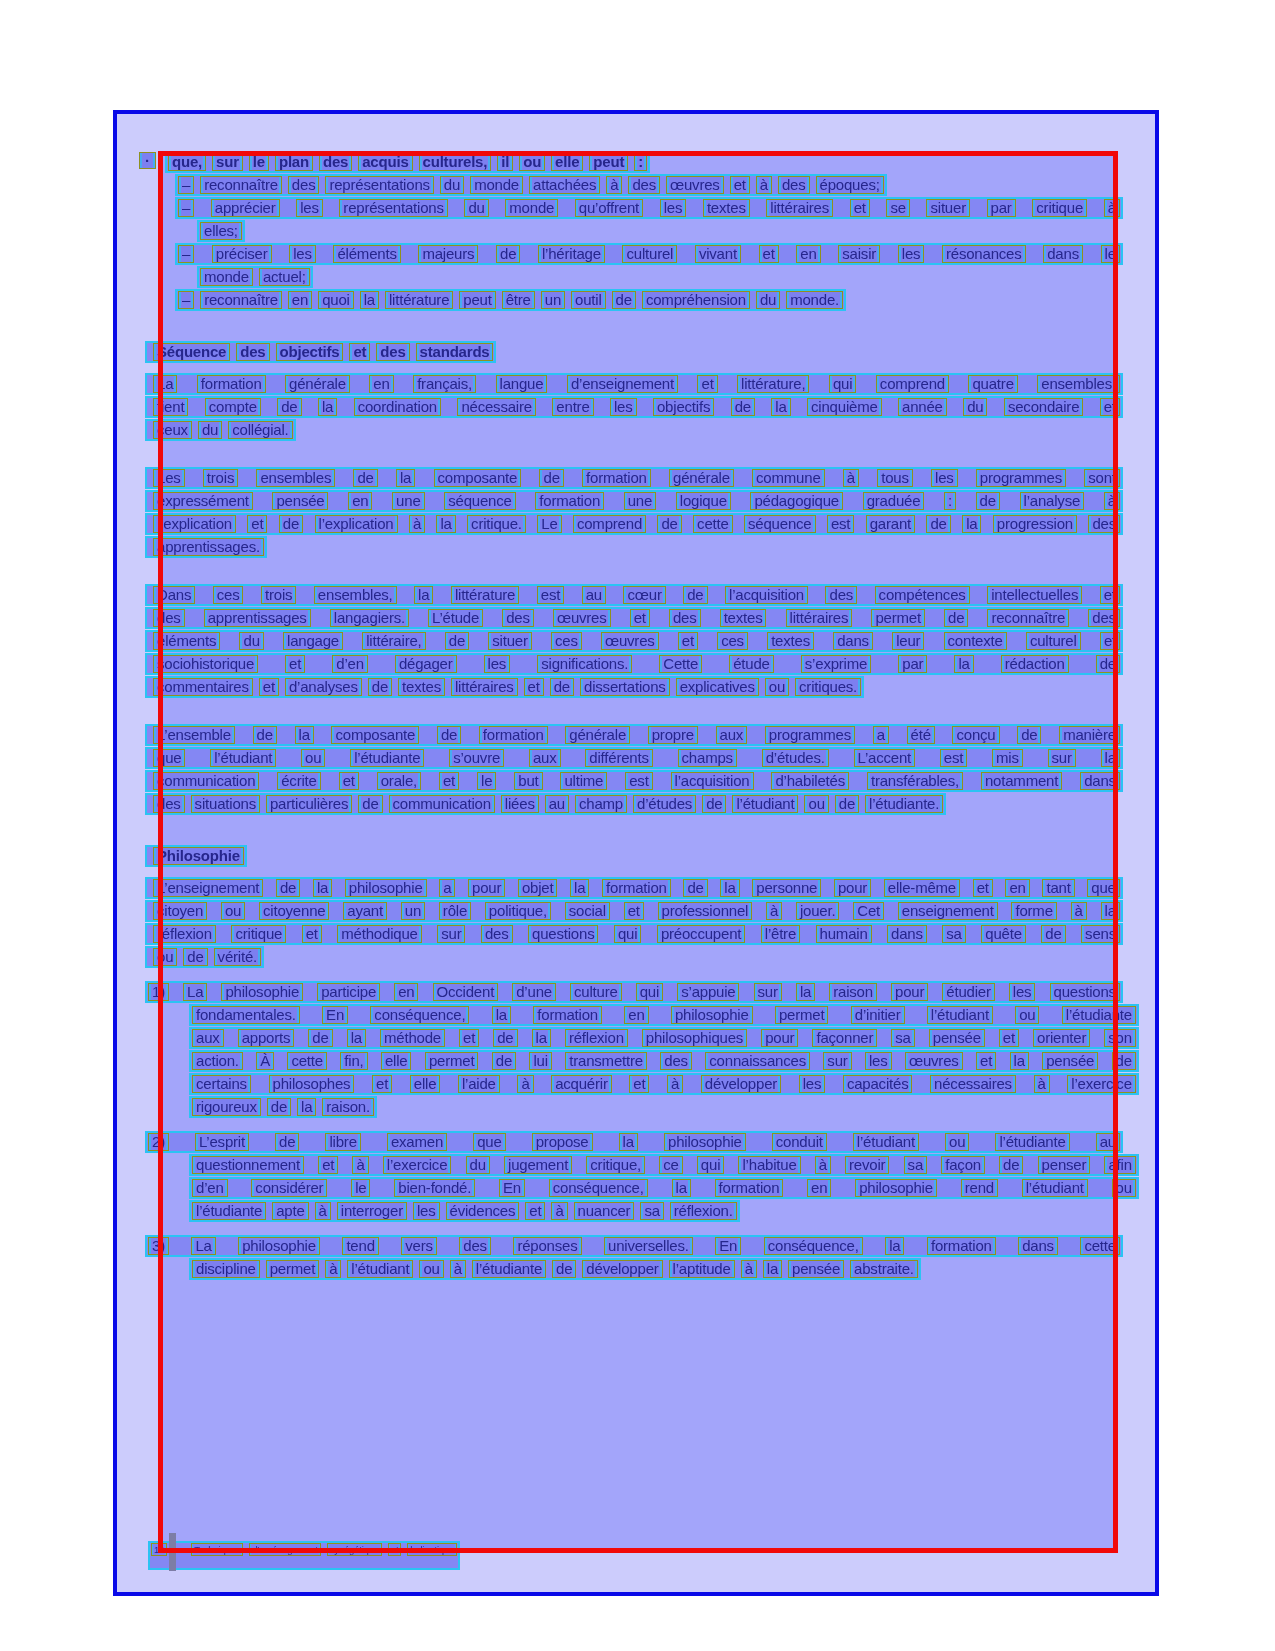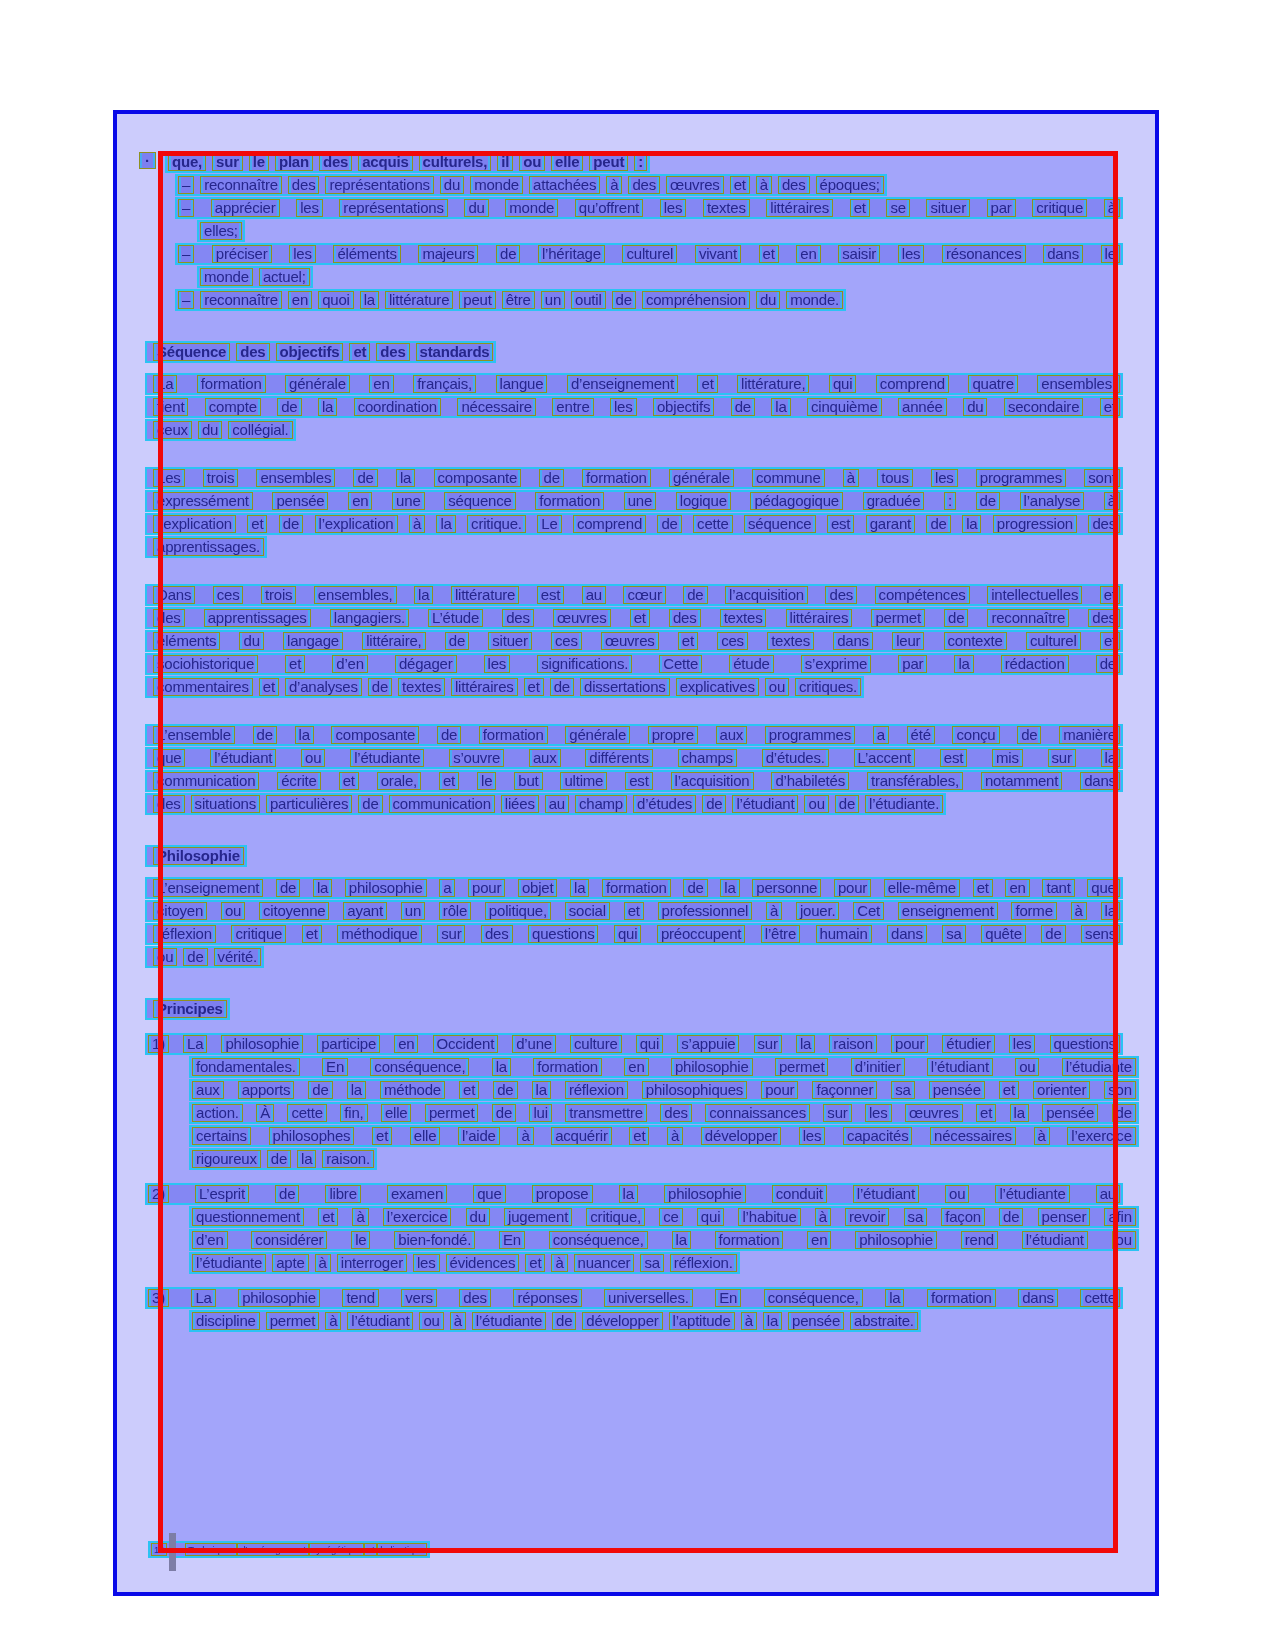"Principes" div.block { html: <div> <div> <span>Principes</span> </div> </div> -> none }
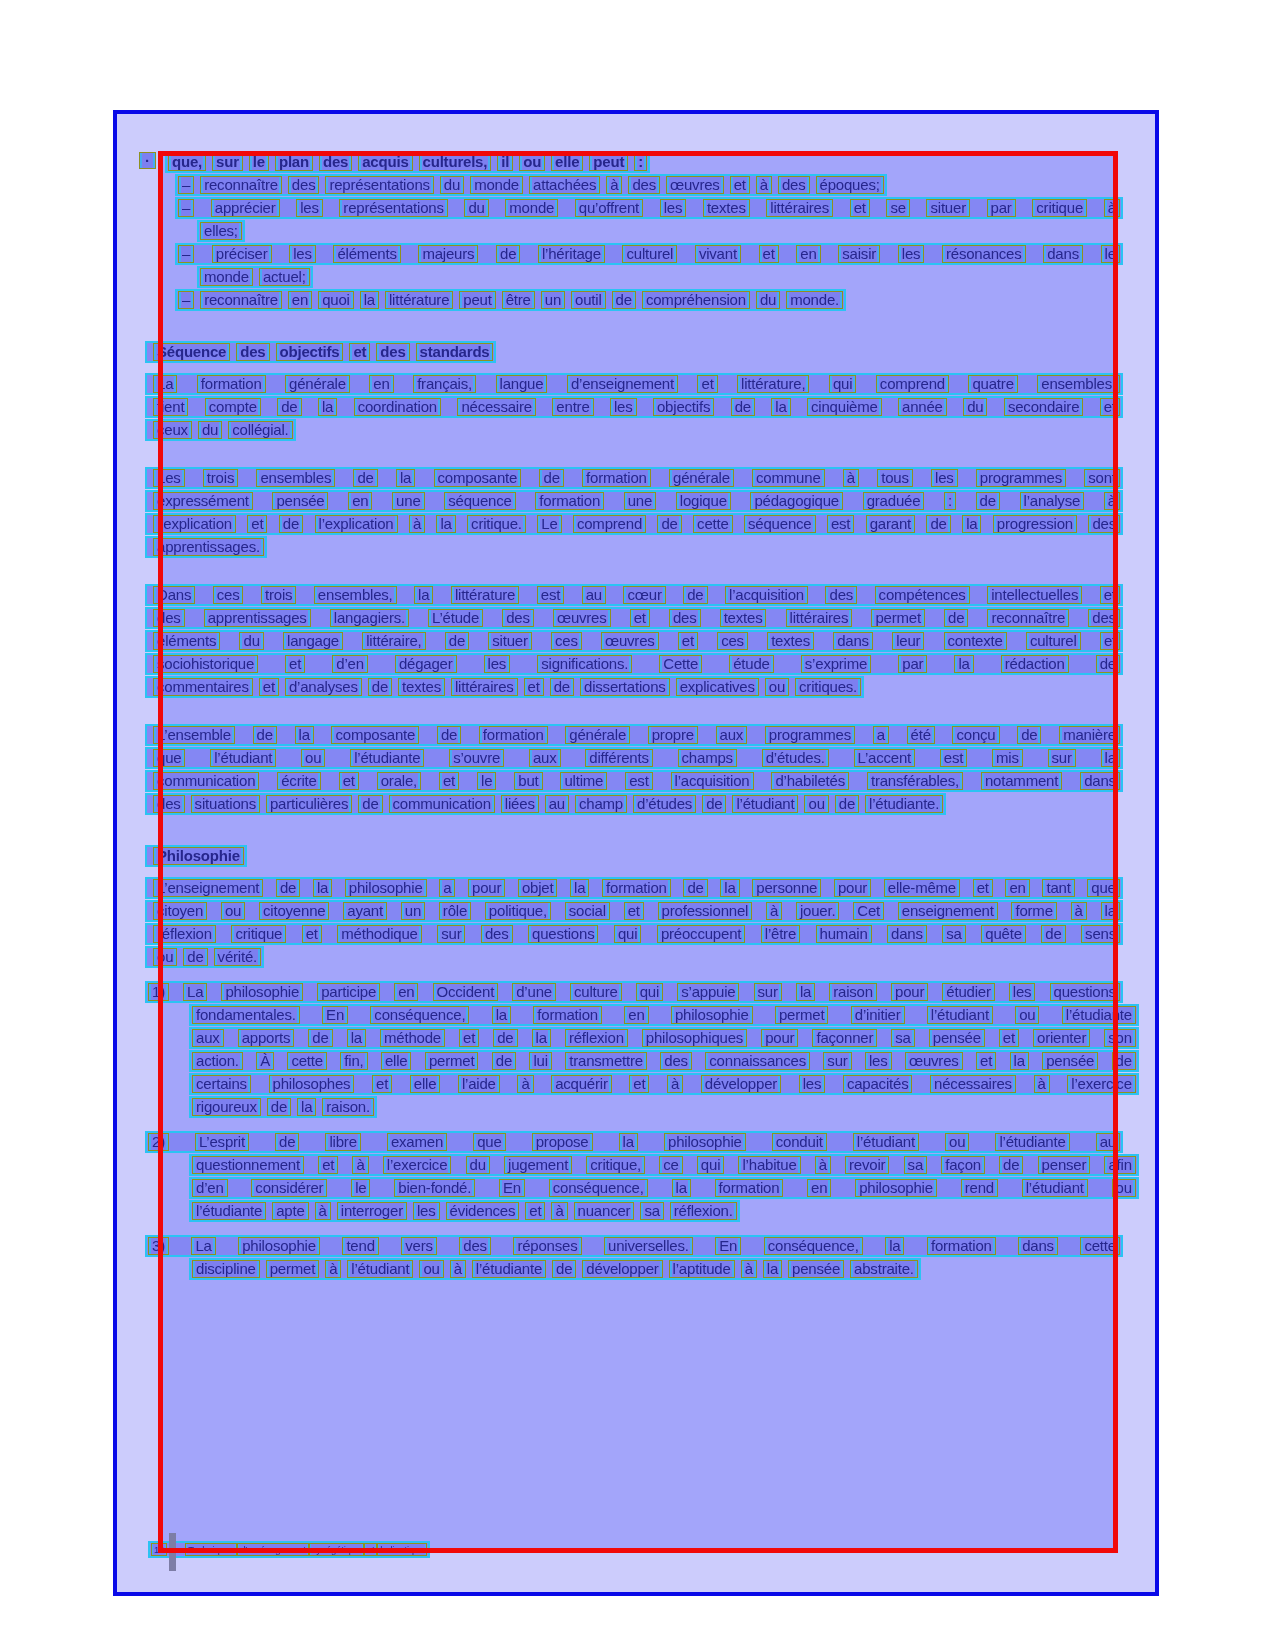"12" .footer-line { gap: 0 -> 6px; height: 17px -> 29px }
